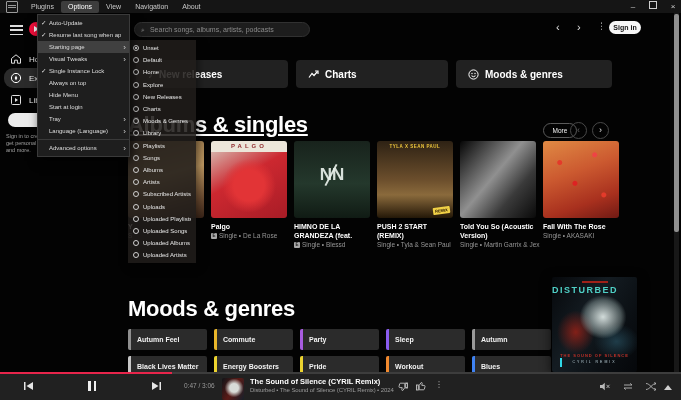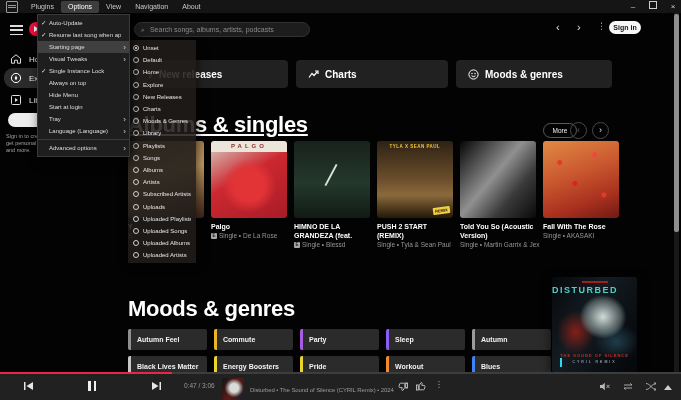"NN" div.nn-text { html: none -> <div>NN</div> }
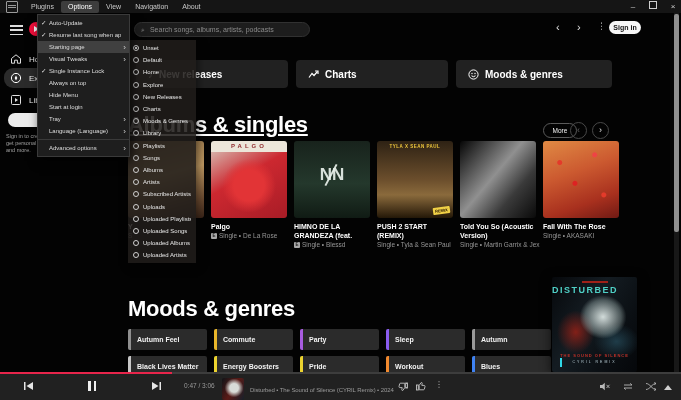"The Sound of Silence (CYRIL" div.abs { html: none -> <div>The Sound of Silence (CYRIL Remix)</div> }
